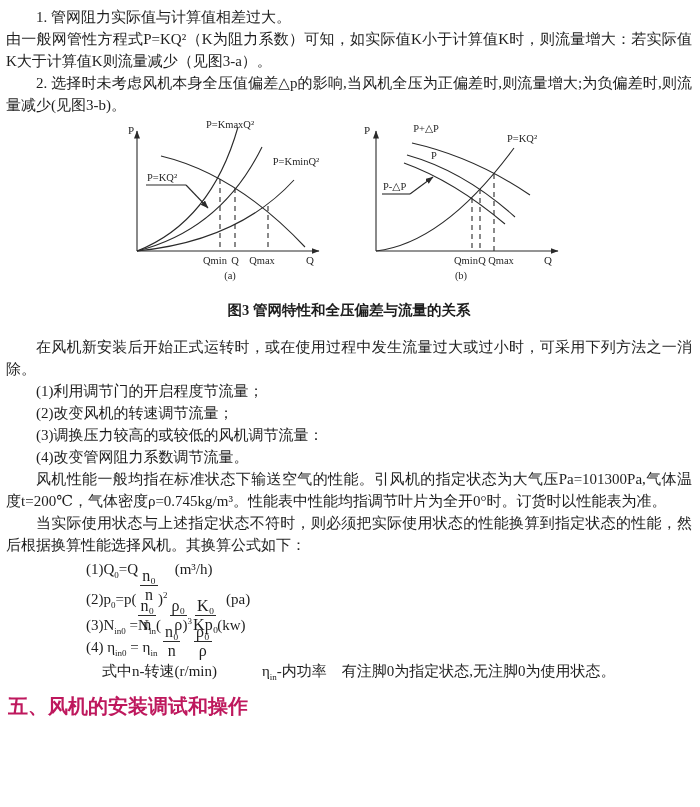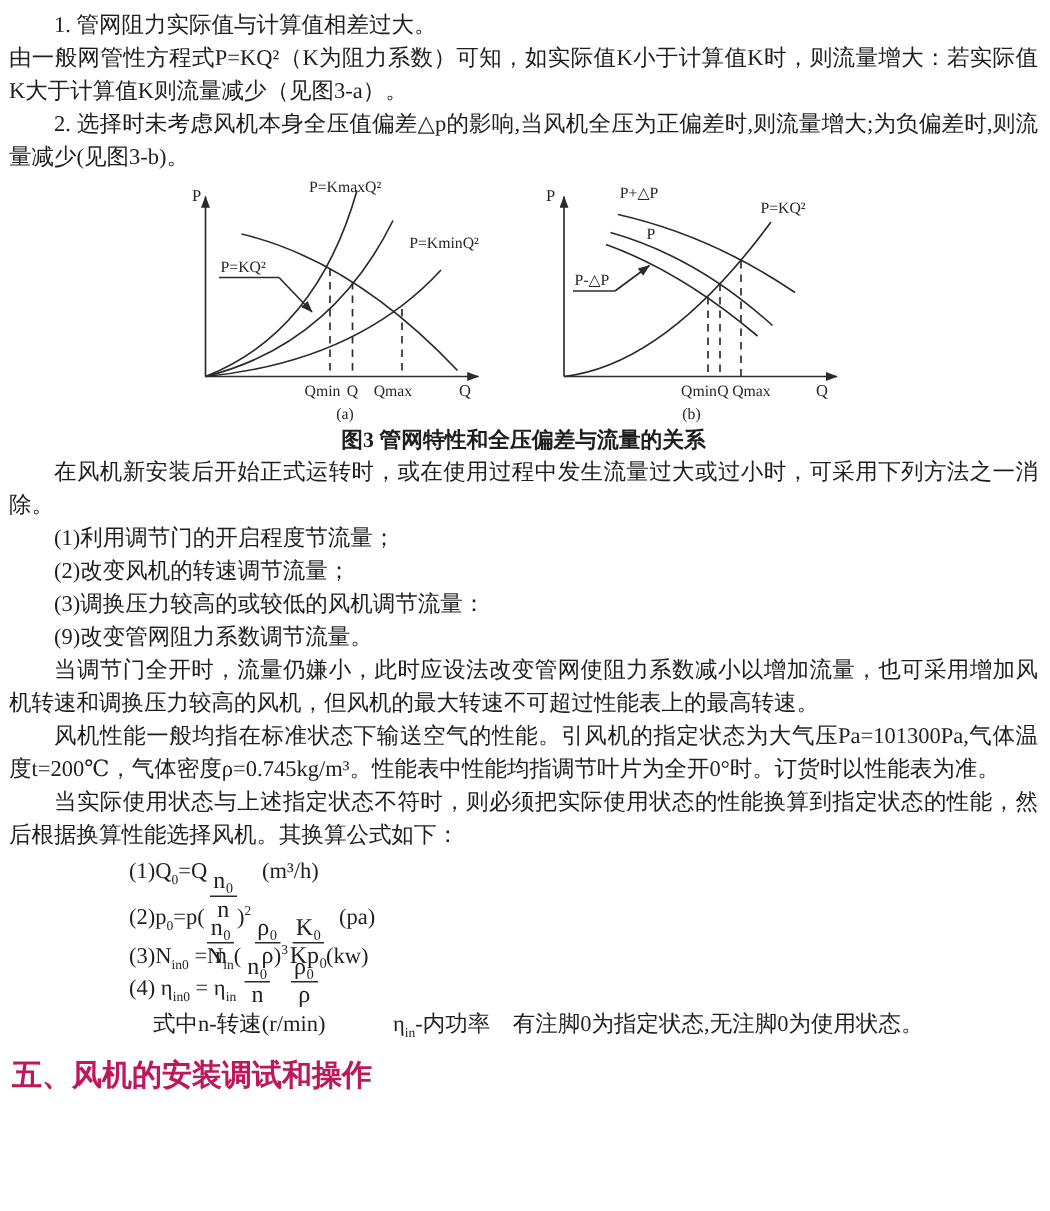"图3 管网特性和全压偏差与流量的关系" .caption { margin: 0 -> 16px }
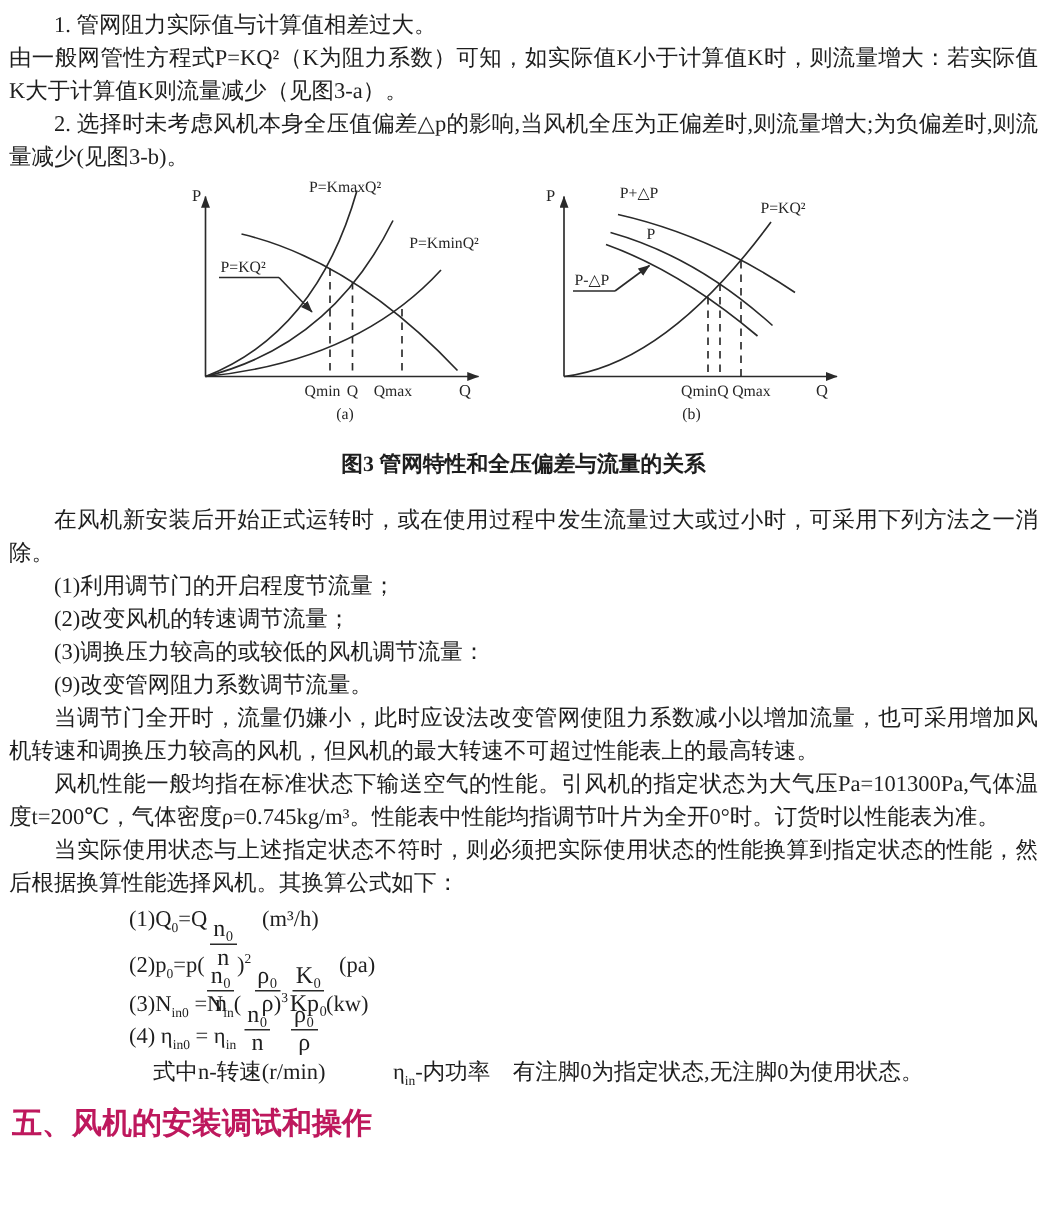"(9)改变管网阻力系数调节流量。" p.para { text: 9 -> 4 }
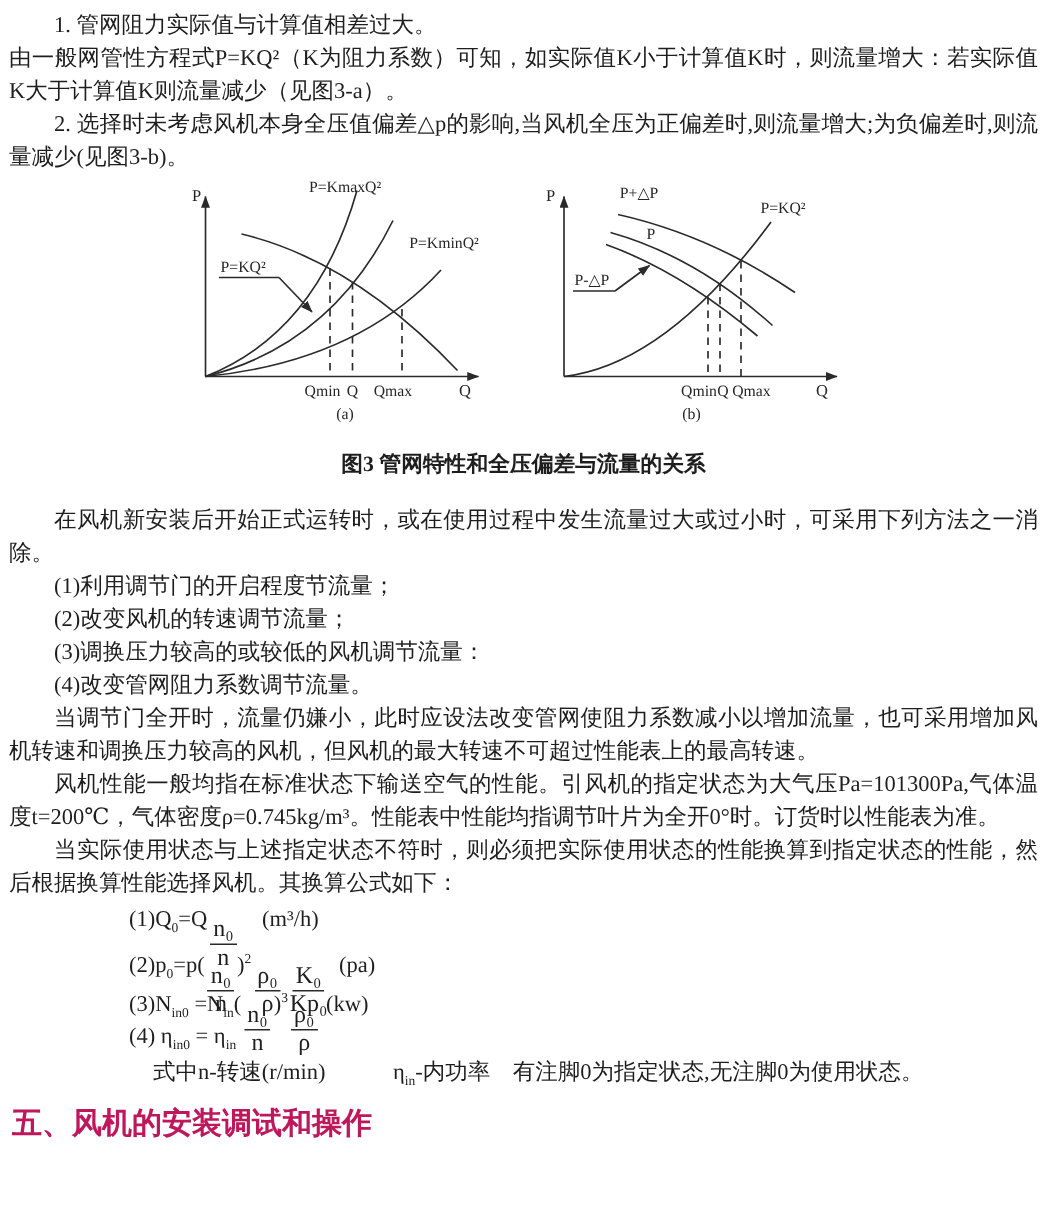"当调节门全开时，流量仍嫌小，此时应设法改变管网使阻力系数减小以增加流量，也可采用" p.para { html: <p>当调节门全开时，流量仍嫌小，此时应设法改变管网使阻力系数减小以增加流量，也可采用增加风机转速和调换压力较高的风机，但风机的最大转速不可超过性能表上的最高转速。</p> -> none }
